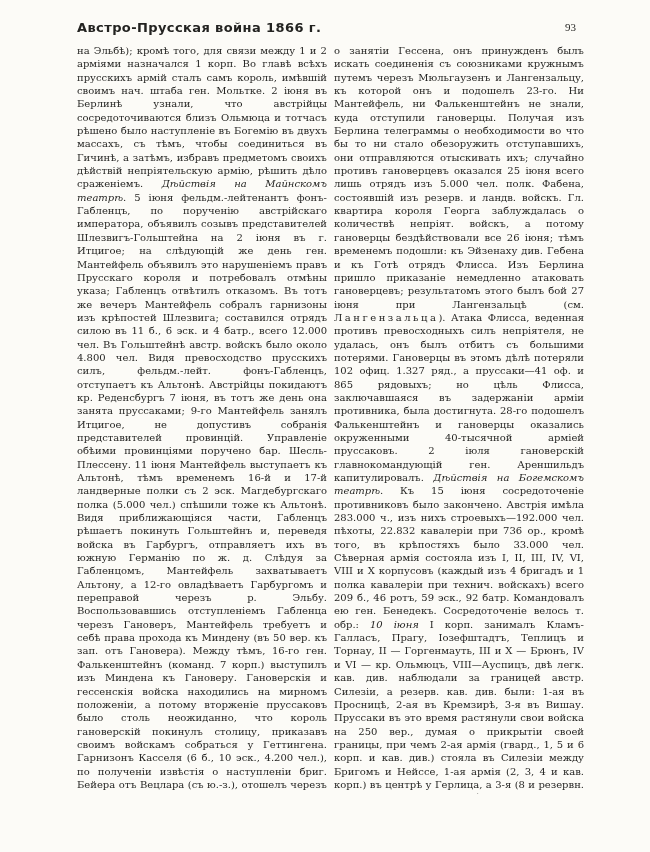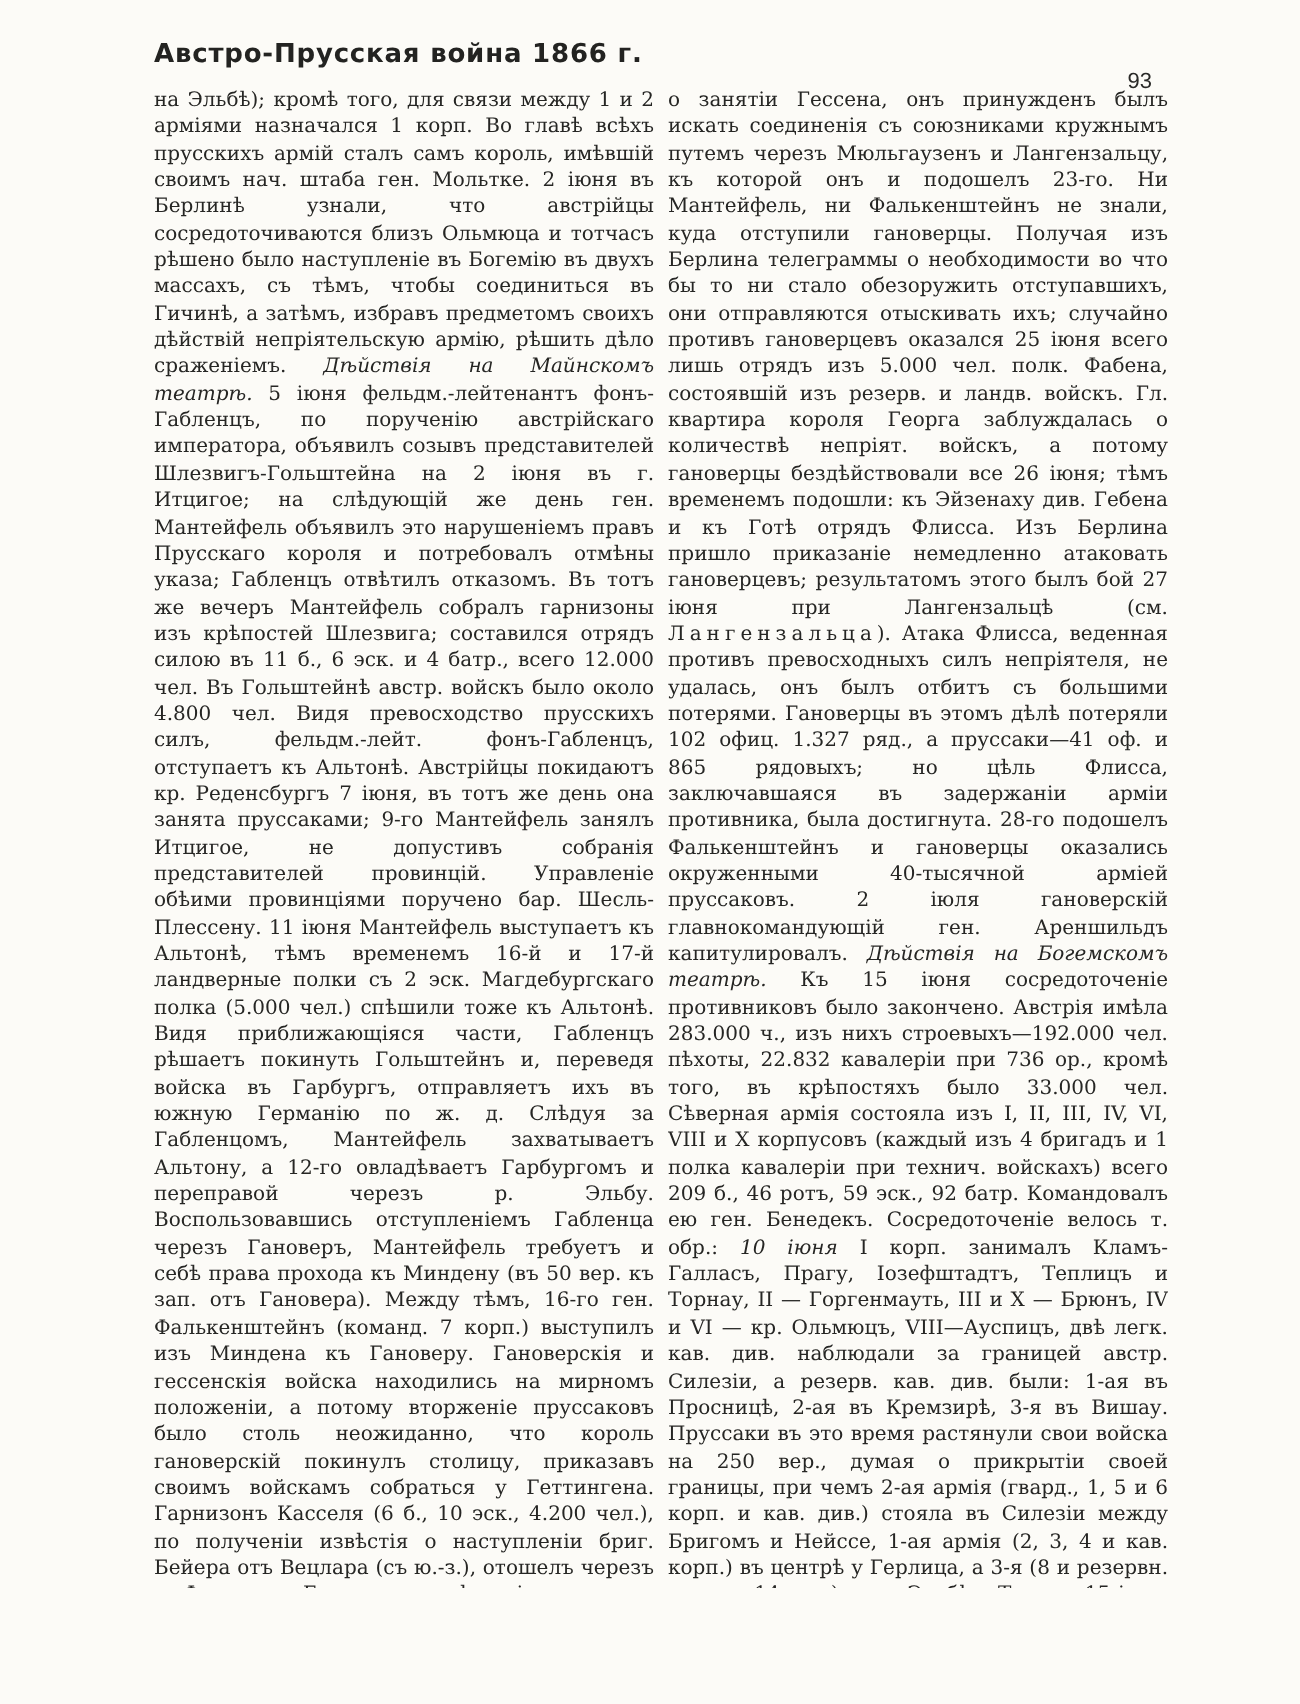"93" .header-pagenum { font-family: Liberation Sans, sans-serif -> Liberation Serif, serif; top: 15px -> 1px }
